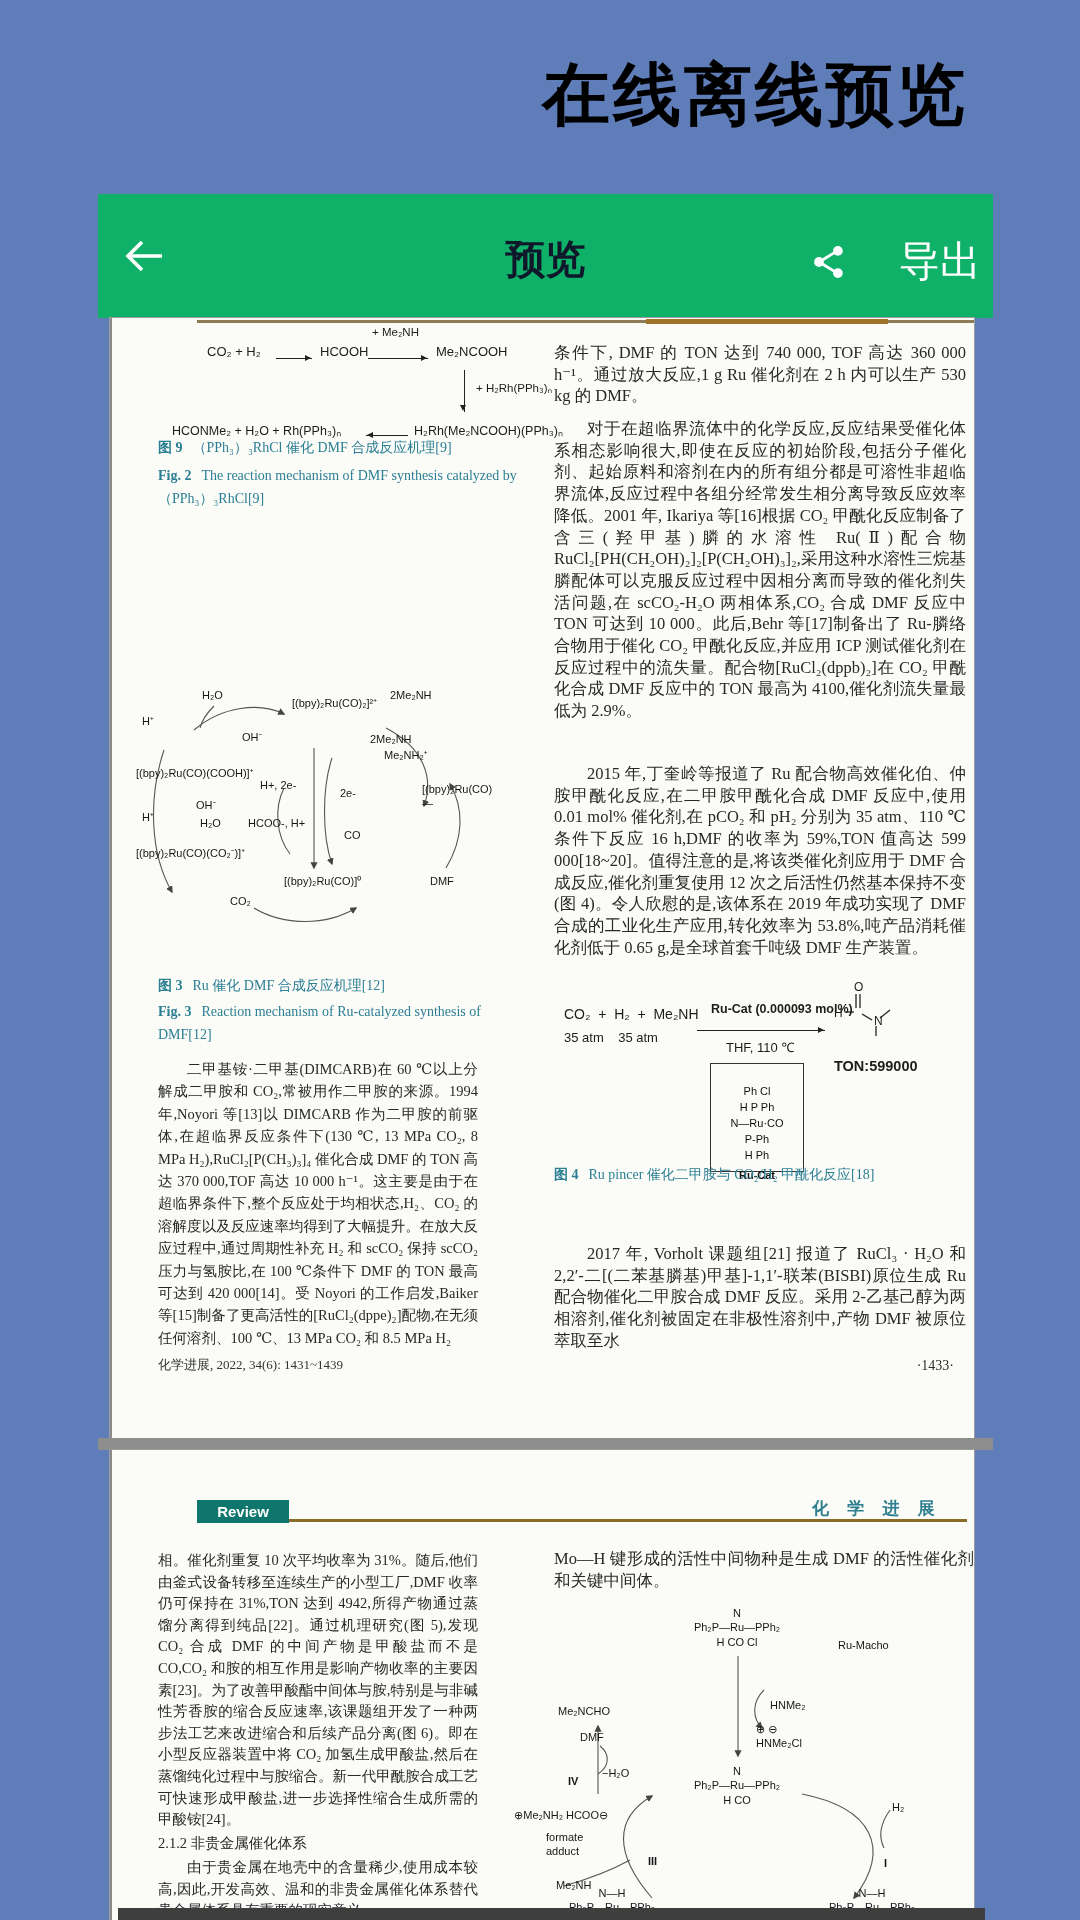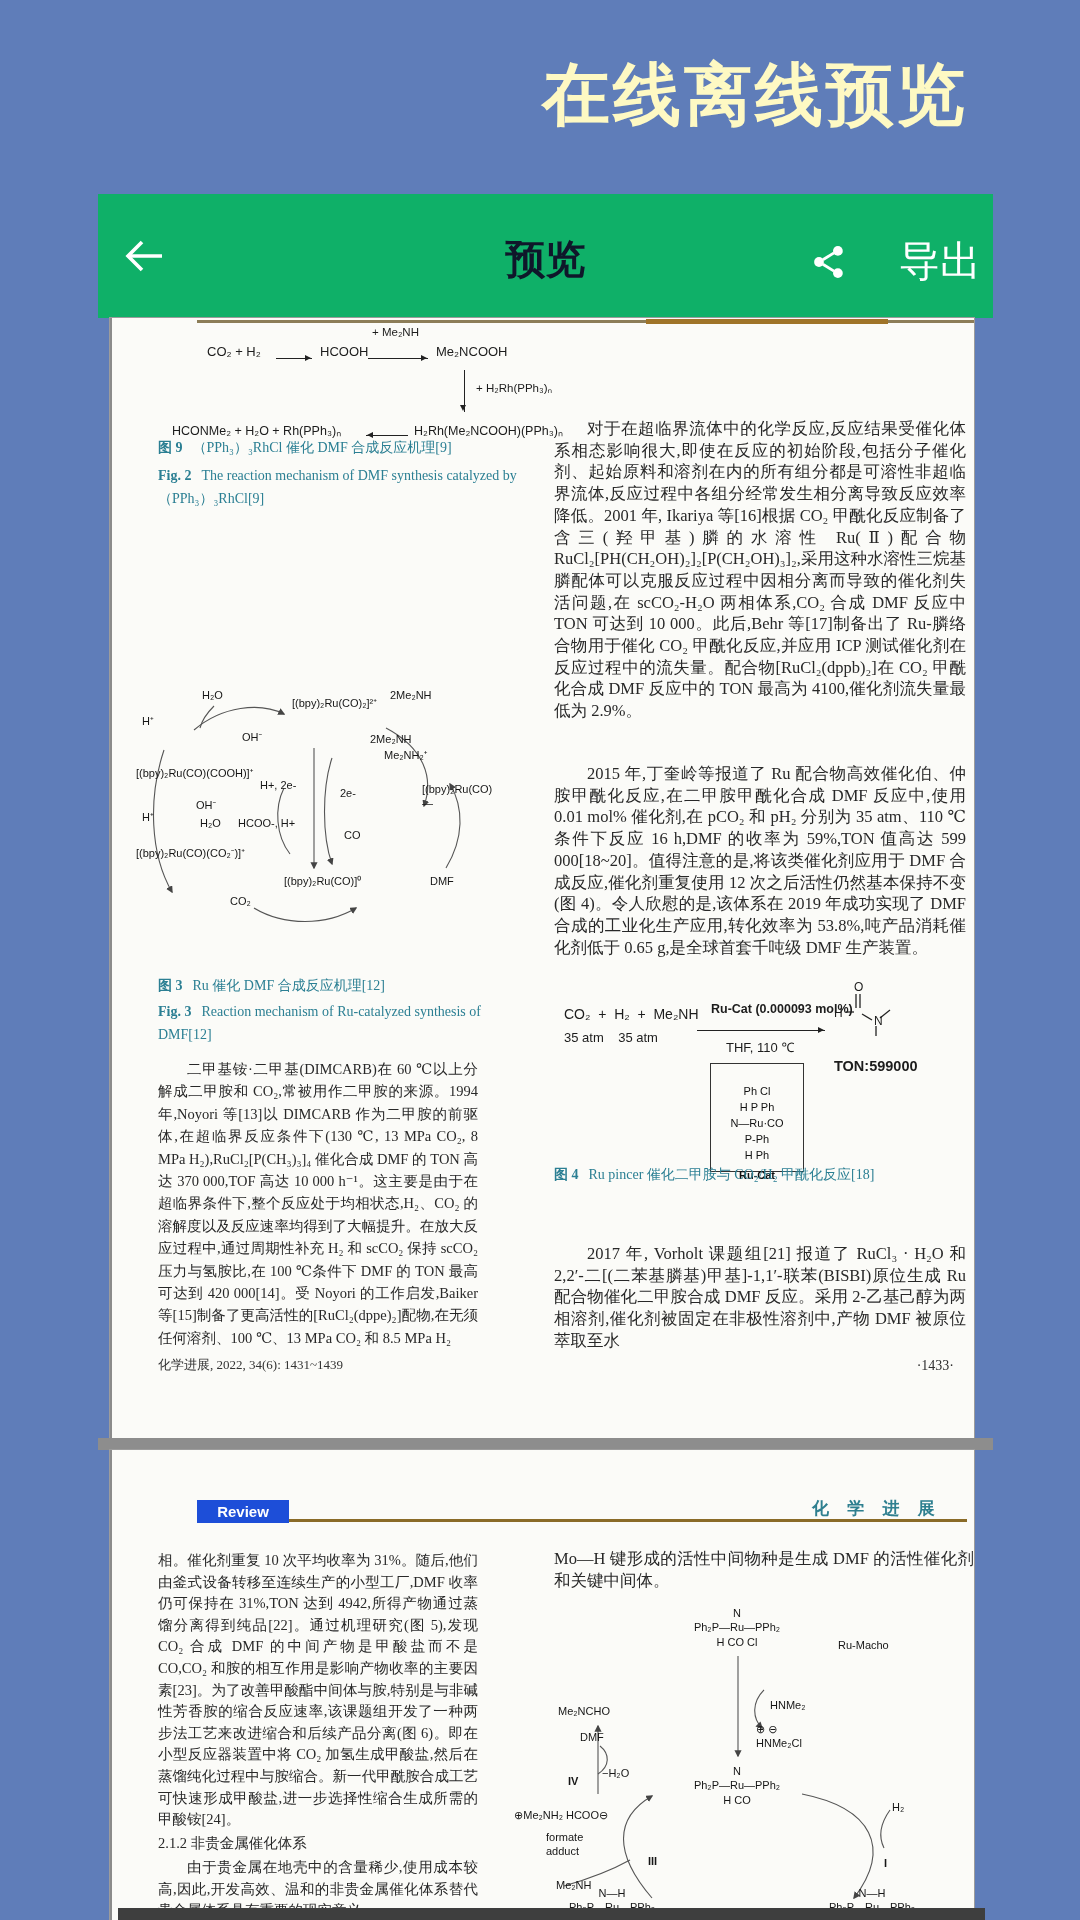"在线离线预览" .banner-title { color: #fef9c3 -> #000000 }
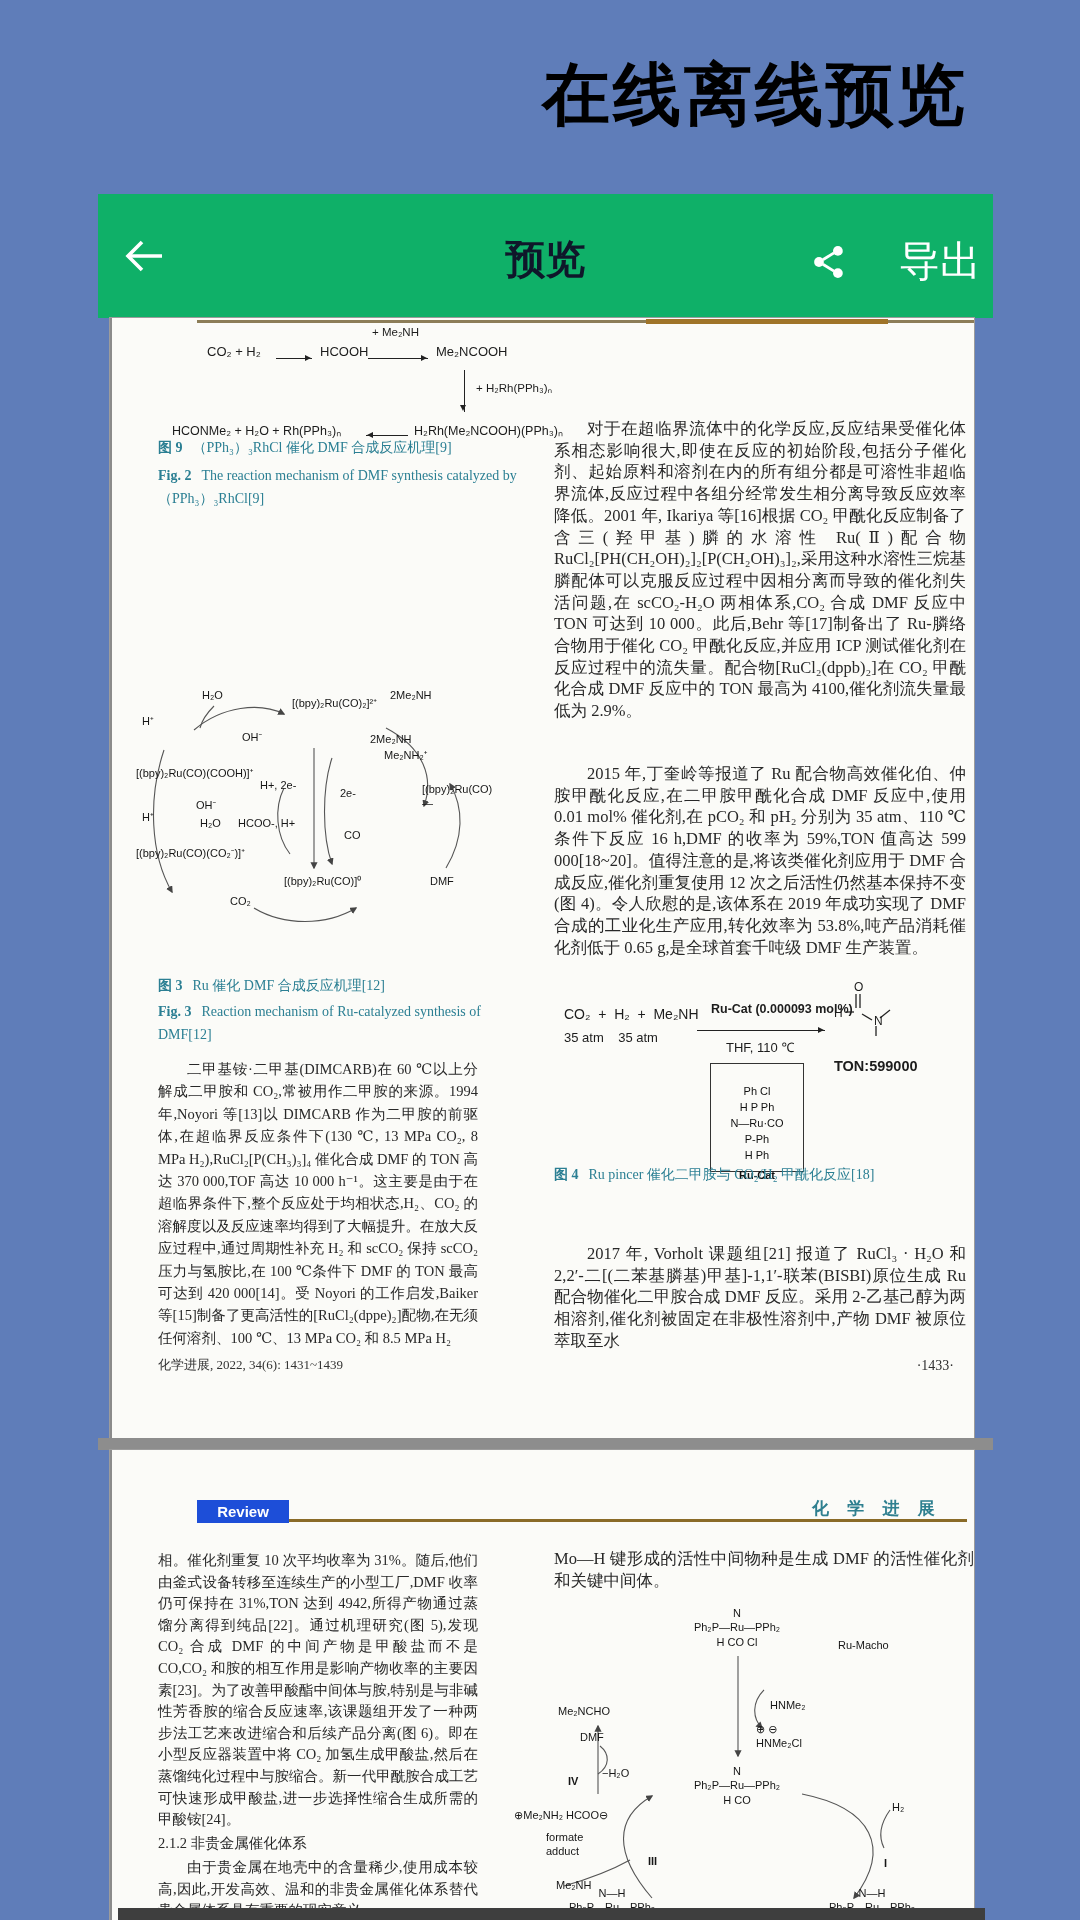"条件下, DMF 的 TON 达到" div.body-text { html: none -> <div>条件下, DMF 的 TON 达到 740 000, TOF 高达 360 000 h⁻¹。通过放大反应,1 g Ru 催化剂在 2 h 内可以生产 530 kg 的 DMF。</div> }
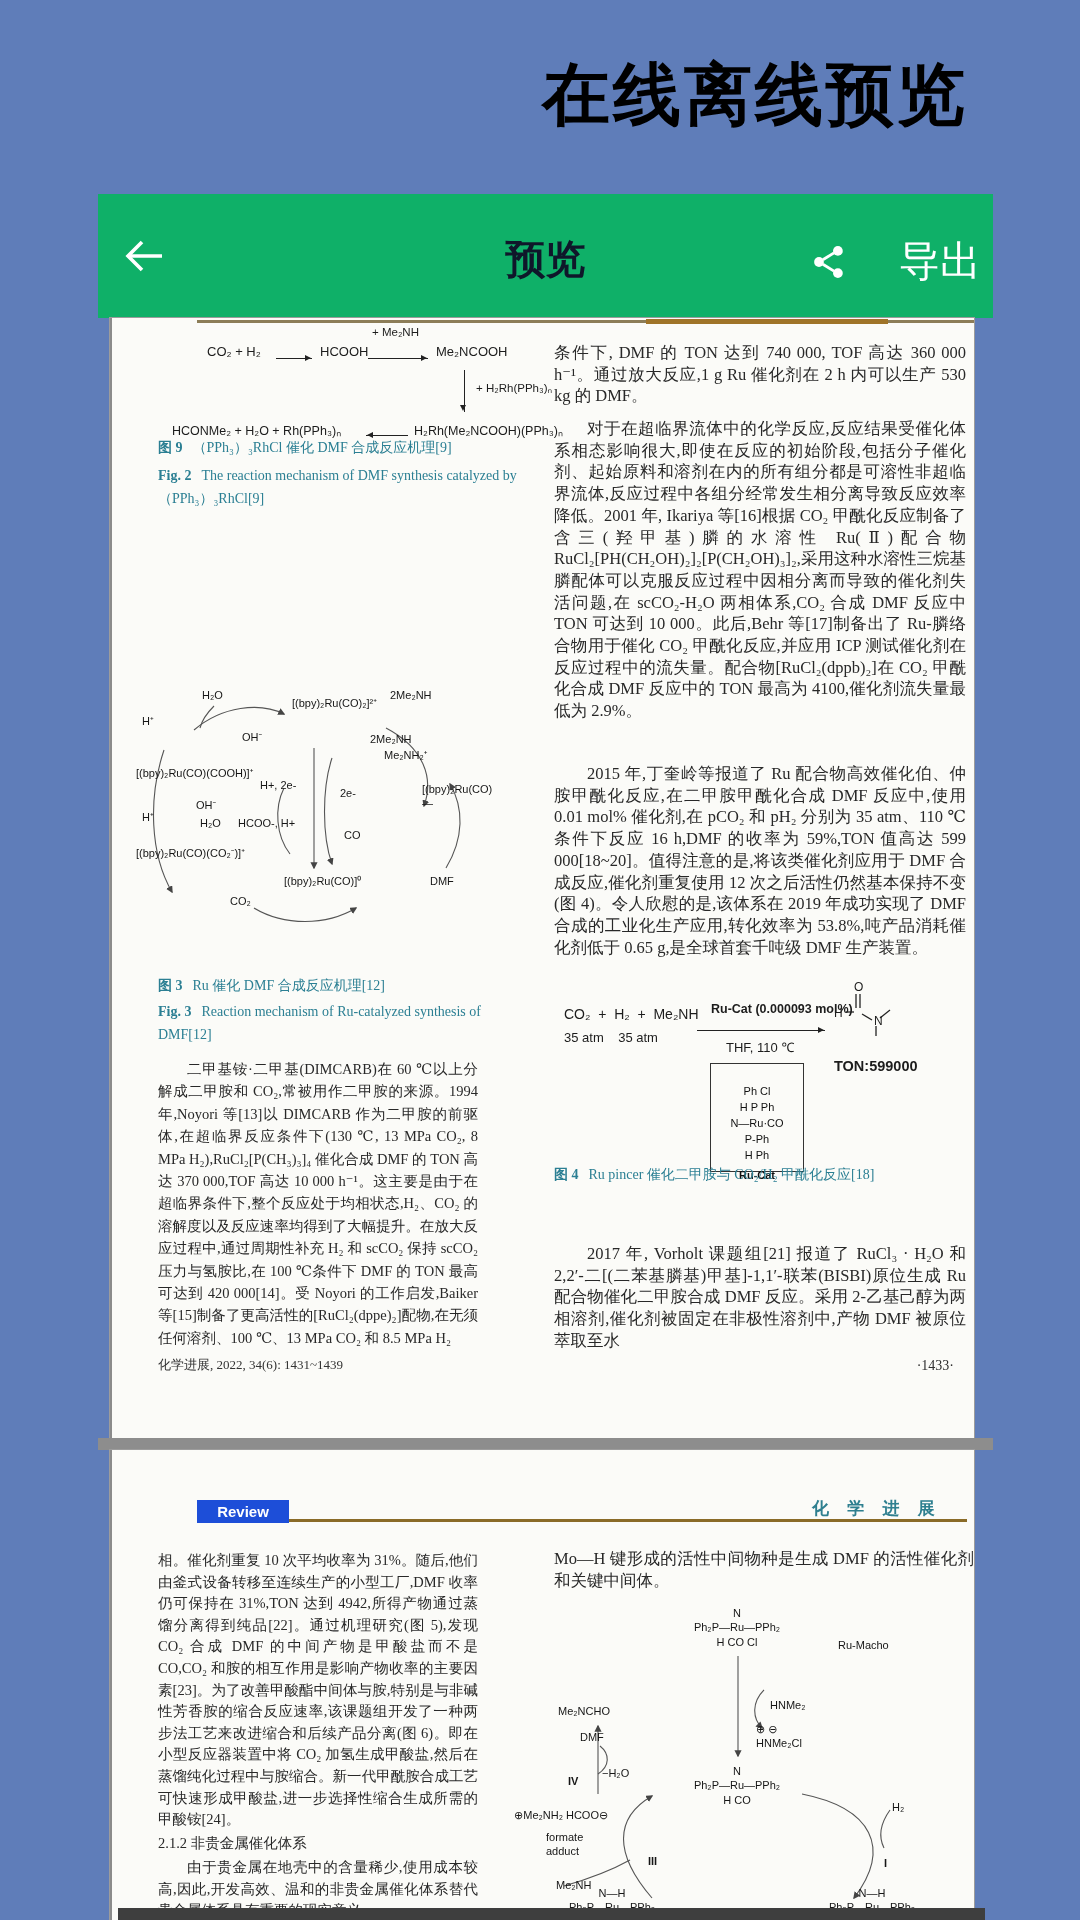"HCOO-, H+" span.dlab { left: 104px -> 114px }
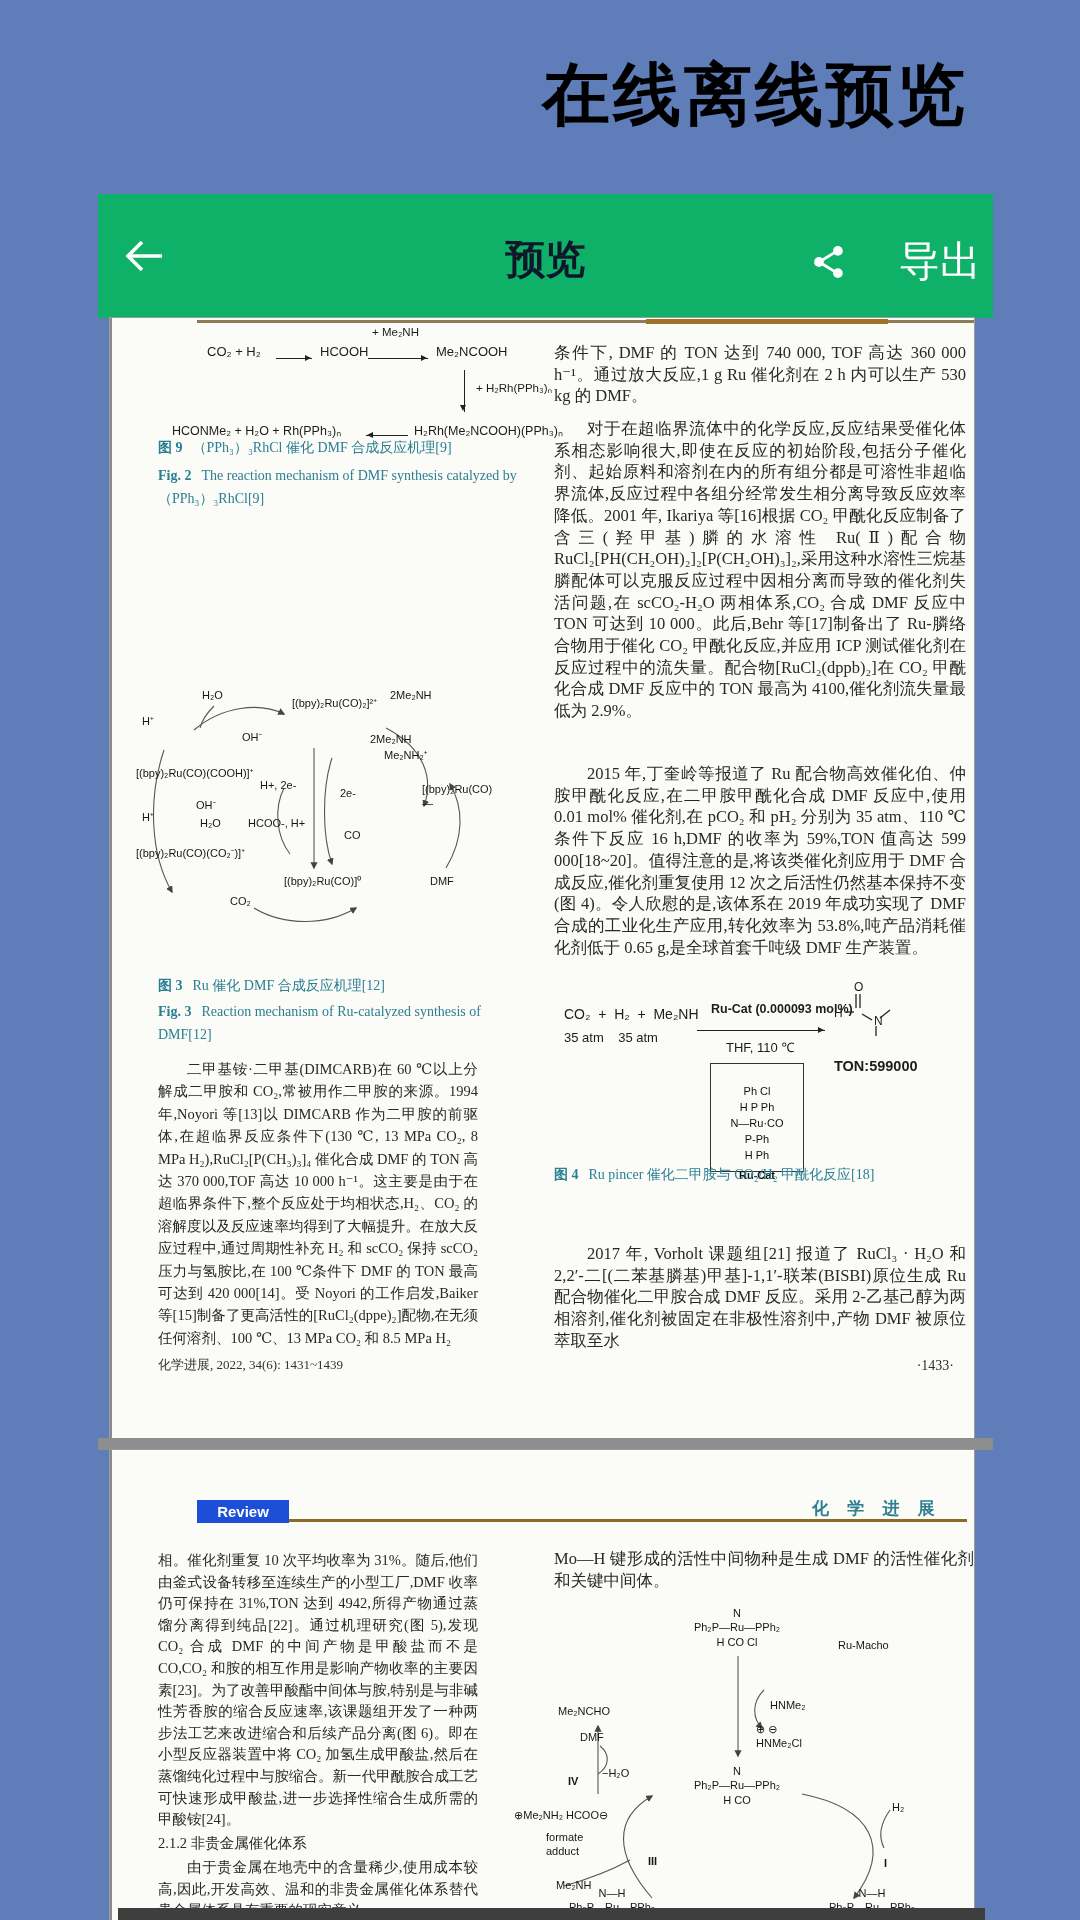"Review" .review-badge { background: #1d4ed8 -> #0f766e }
